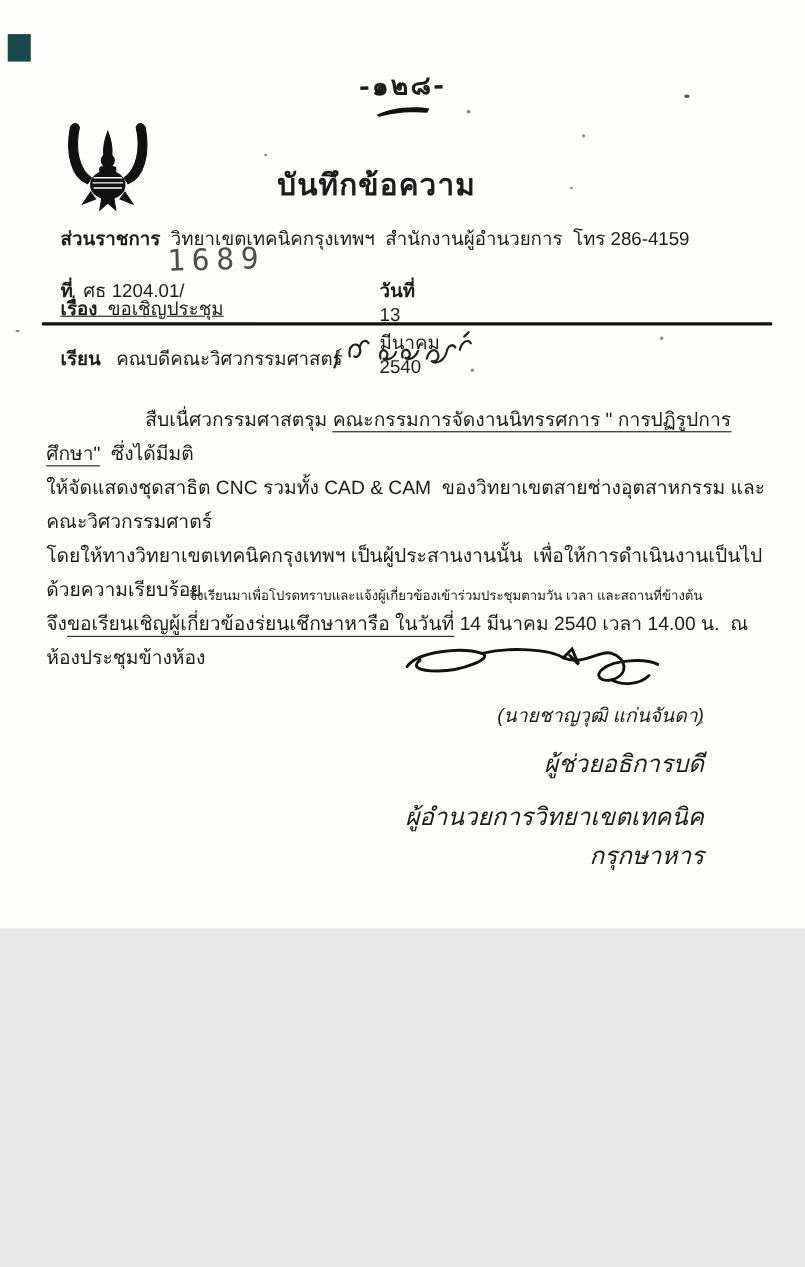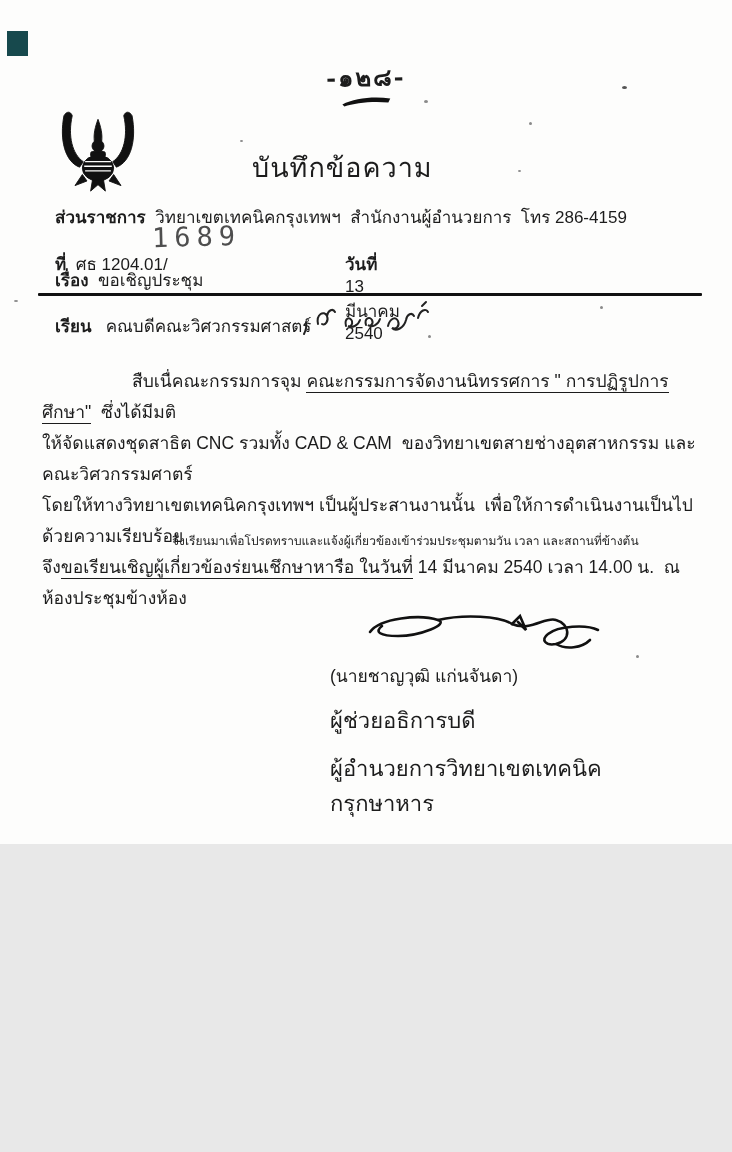"บันทึกข้อความ" .memo-title { font-weight: normal -> bold }
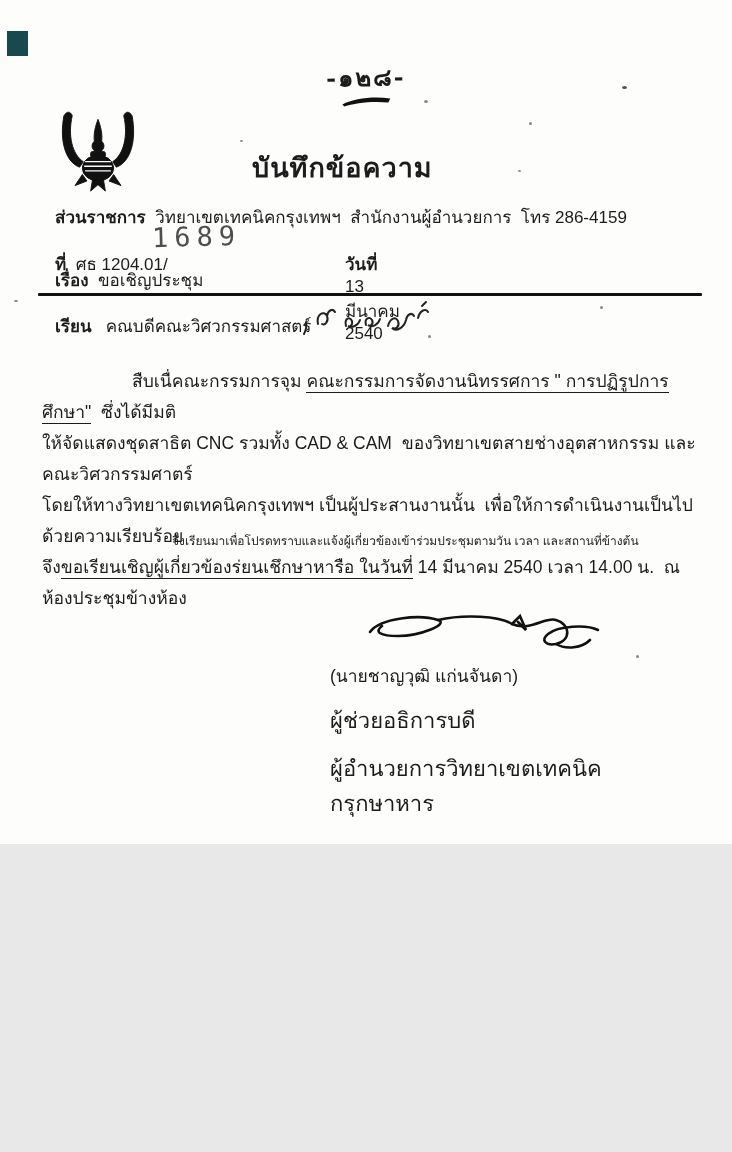"เรื่อง ขอเชิญประชุม" .row3 { text-decoration: none -> underline }
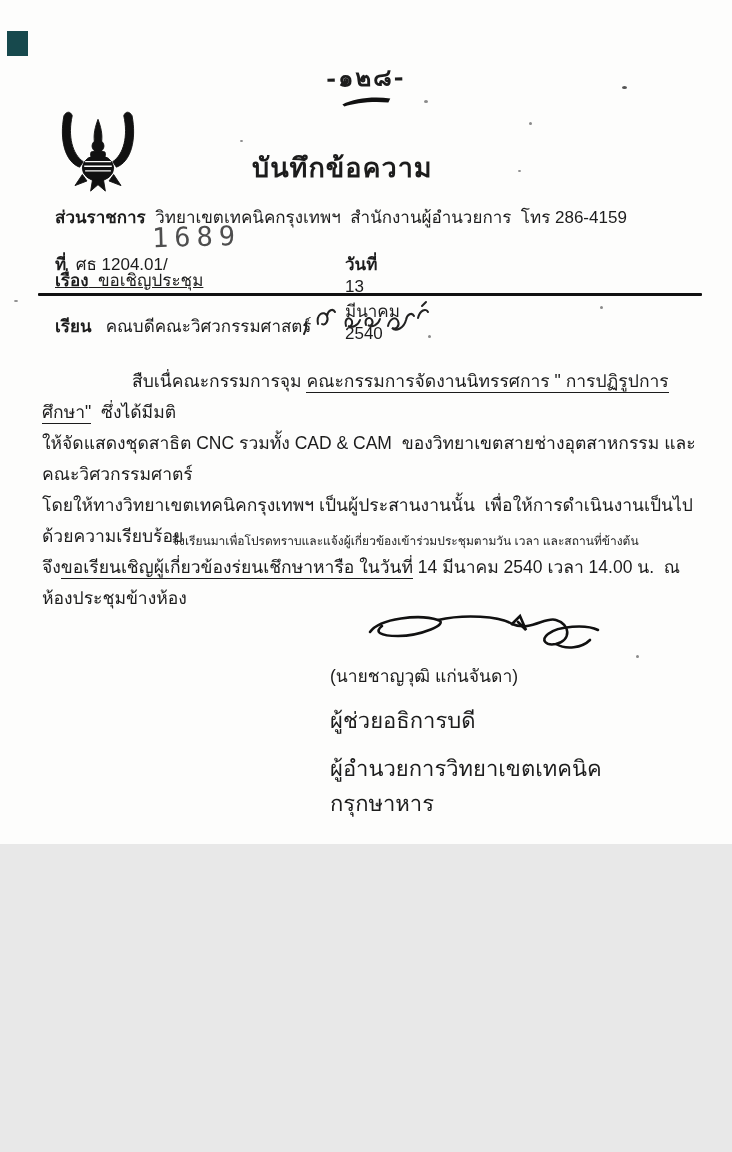"สืบเนื่คณะกรรมการจุม" span.t { text: สืบเนื่คณะกรรมการจุม -> สืบเนื่ศวกรรมศาสตรุม }
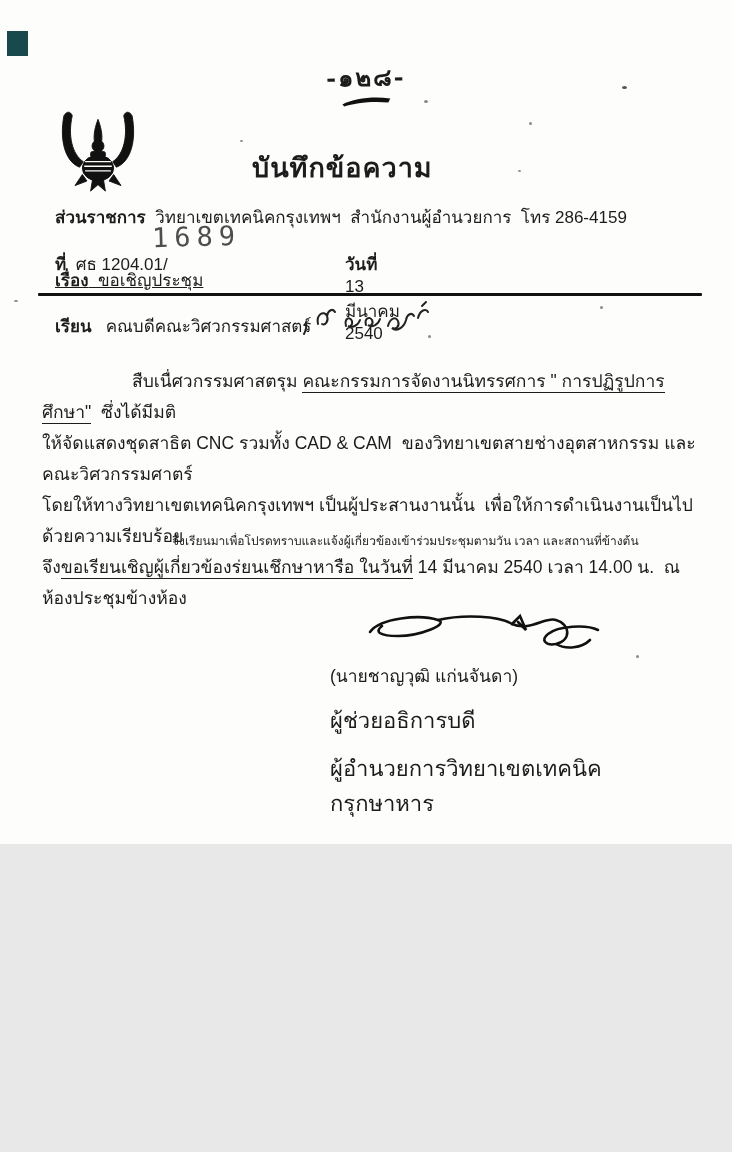"(นายชาญวุฒิ แก่นจันดา)" .sig-block { font-style: none -> italic; text-align: left -> right; top: 606px -> 580px }
